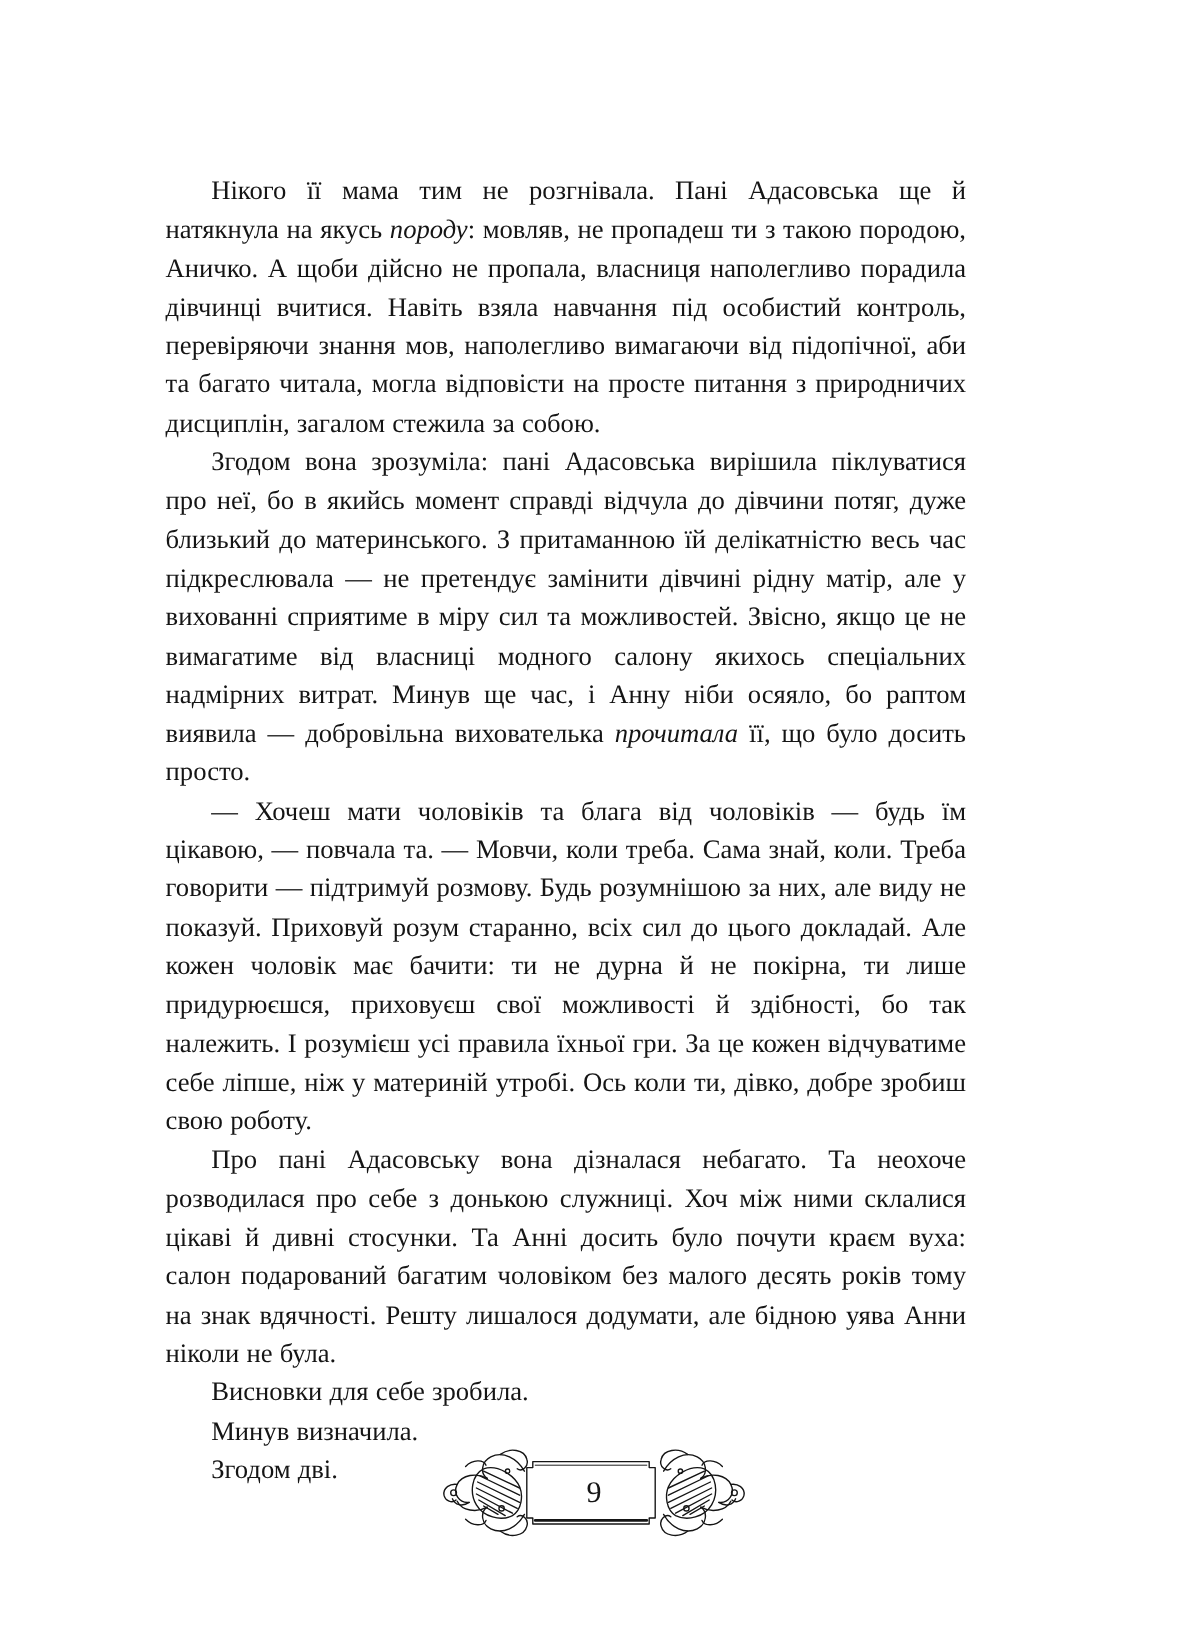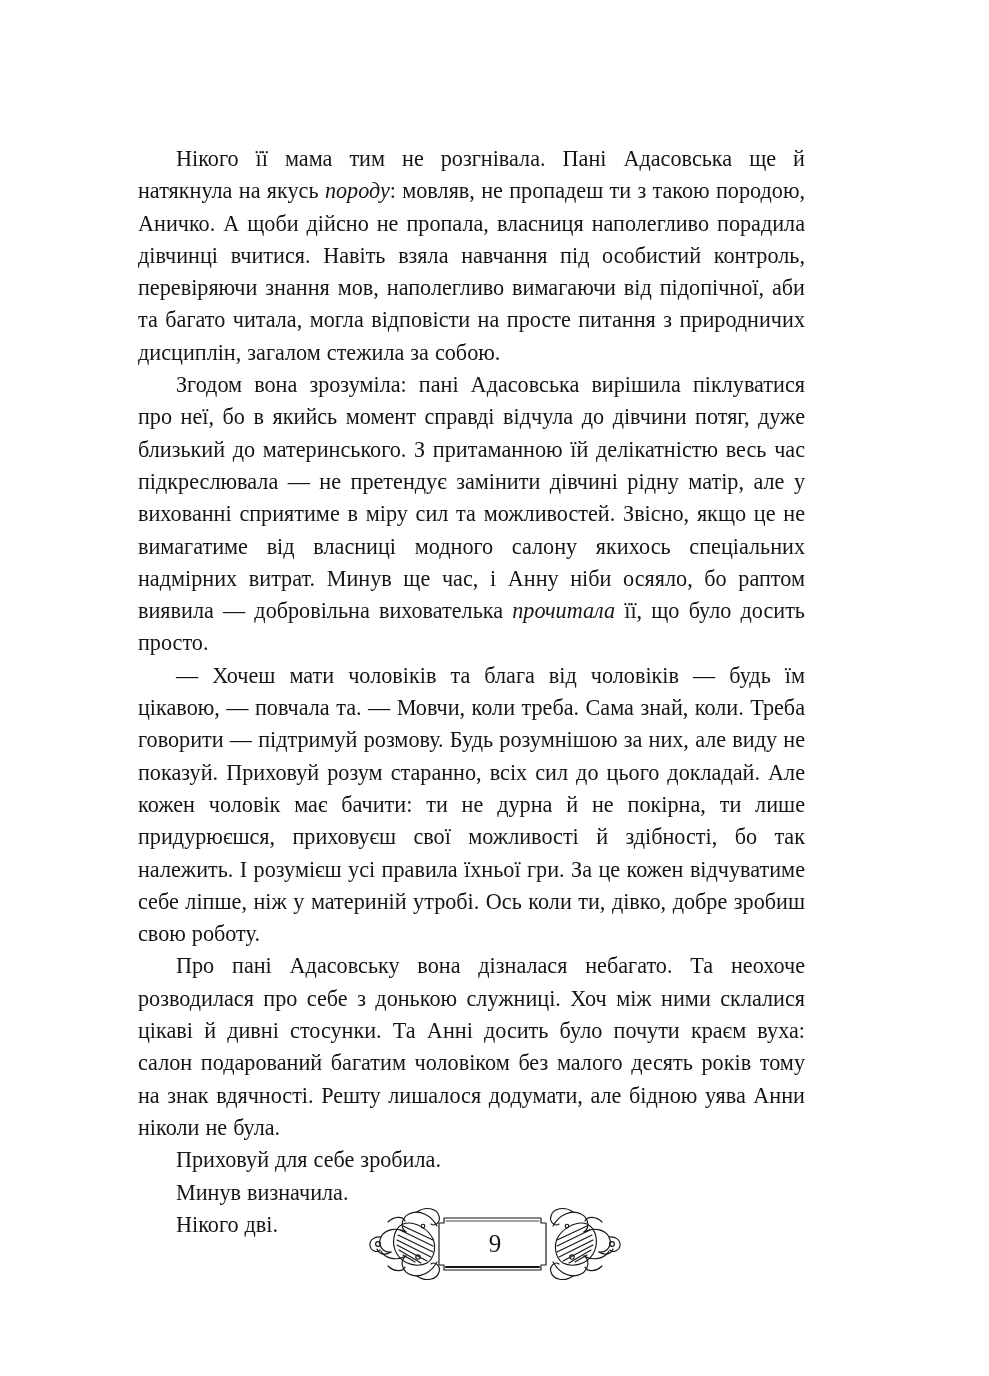"Приховуй для себе зробила." span { text: Приховуй -> Висновки }
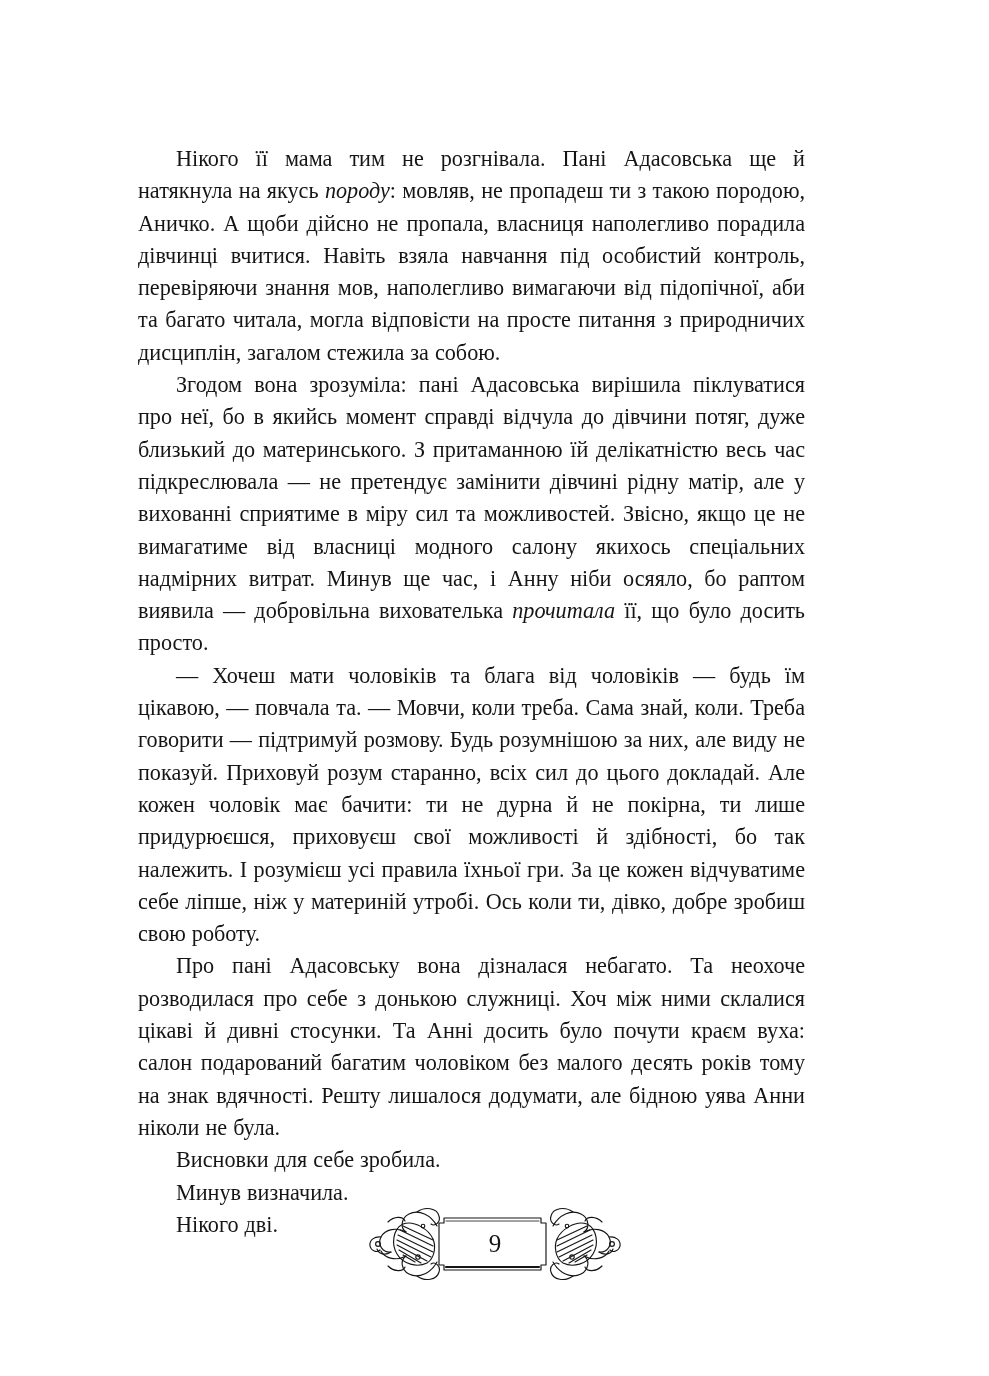"Нікого дві." span { text: Нікого -> Згодом }
